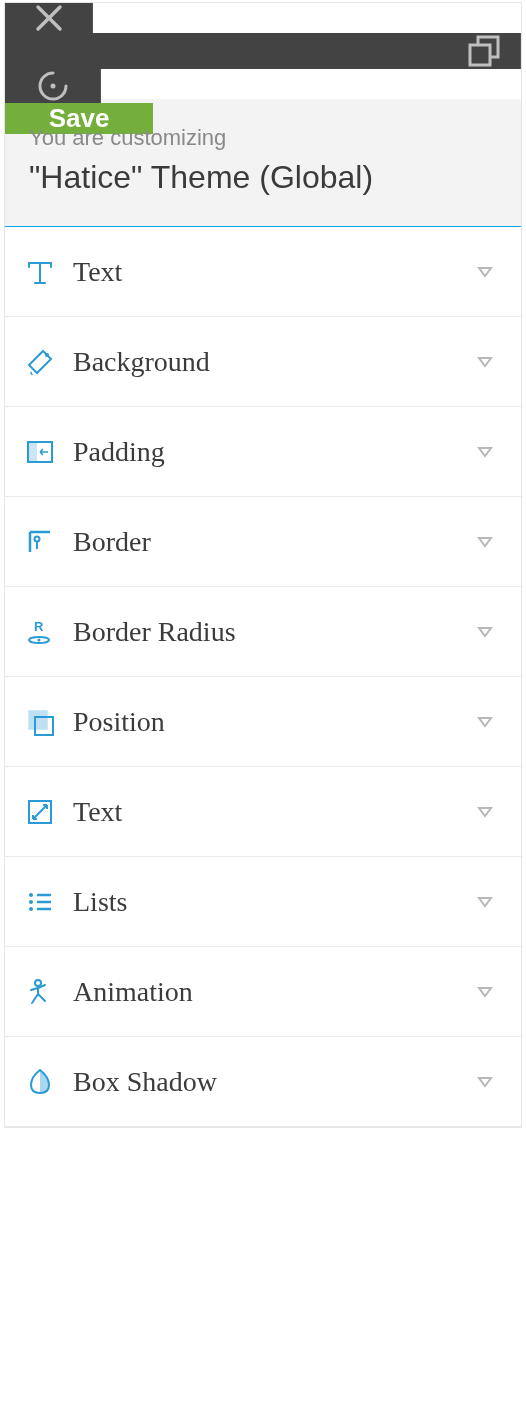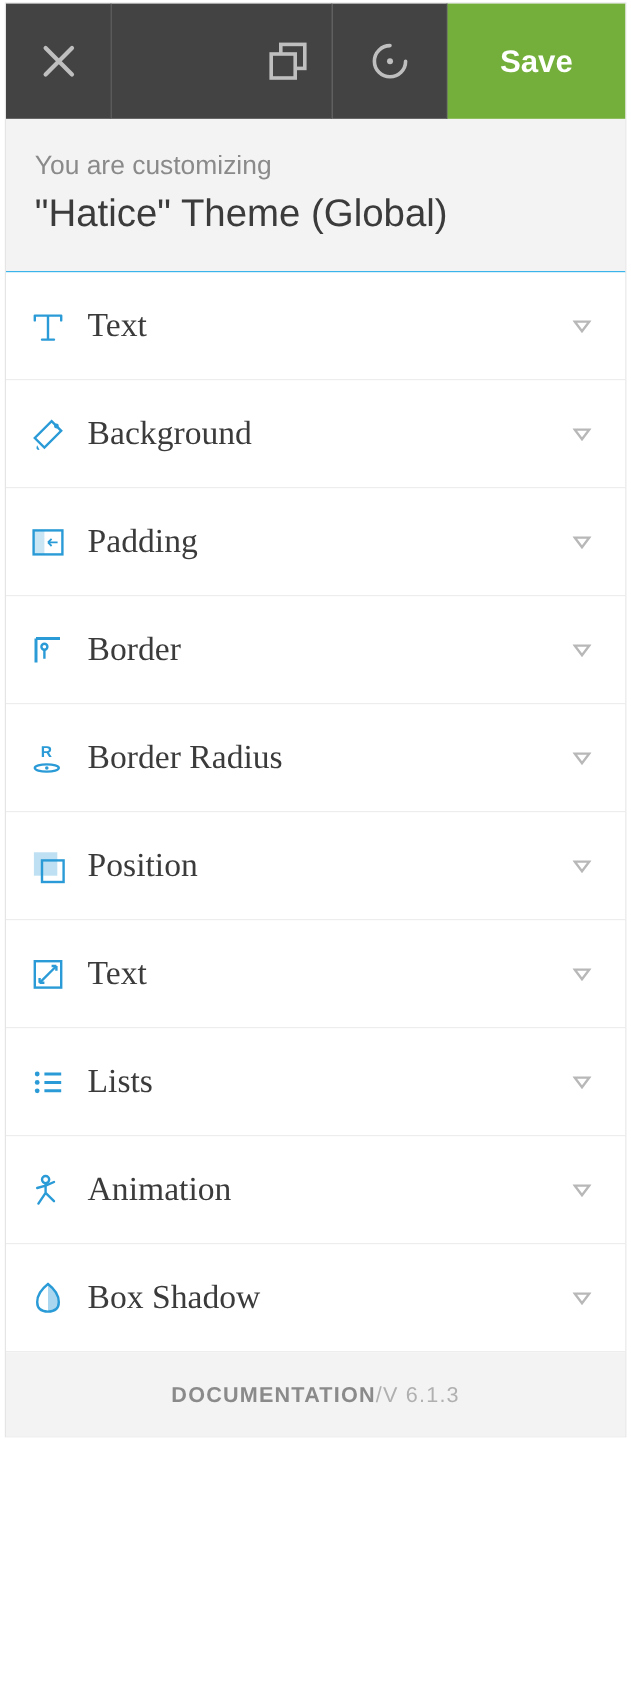"Save" .toolbar { flex-direction: none -> column }
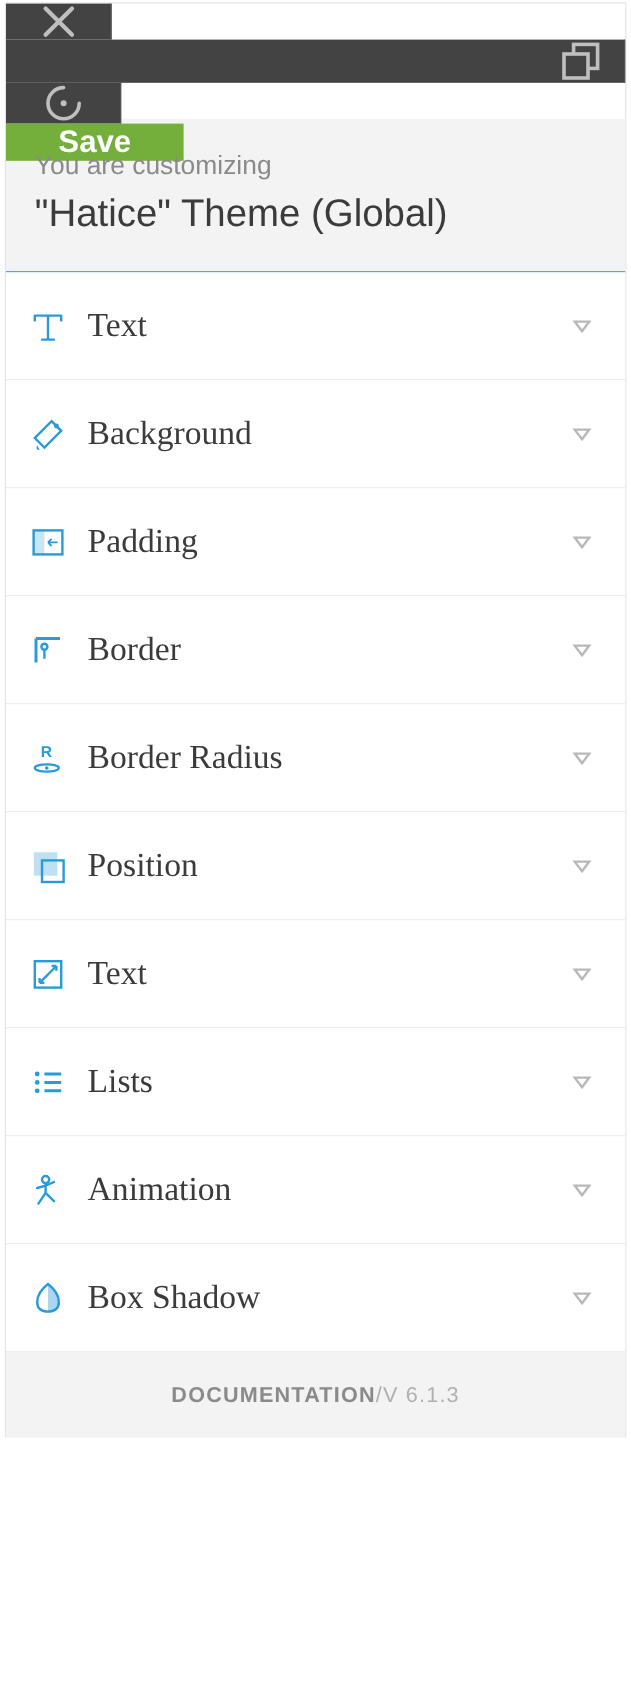"DOCUMENTATION" div.footer { html: <div> <span>DOCUMENTATION</span> <span> / </span> <span>V 6.1.3</span> </div> -> none }
